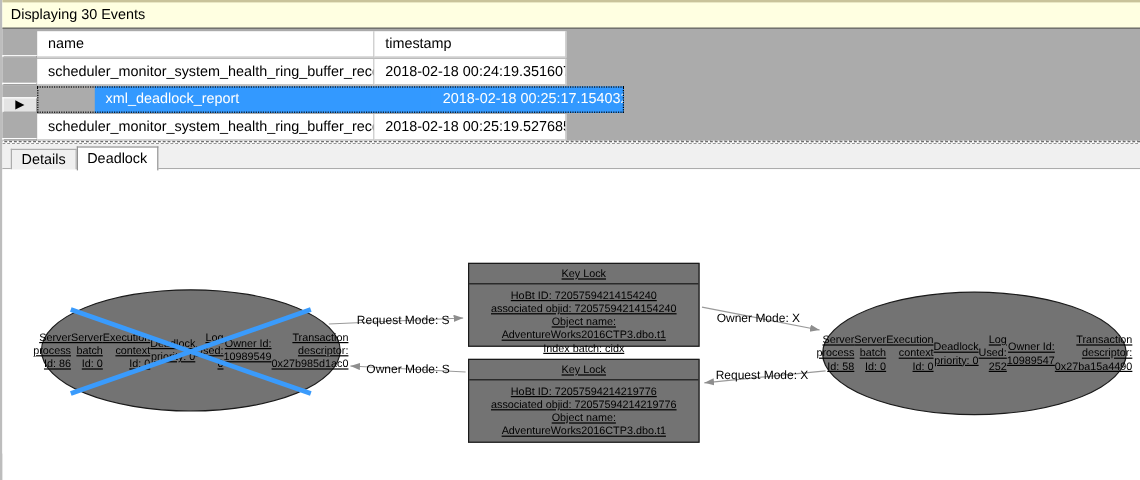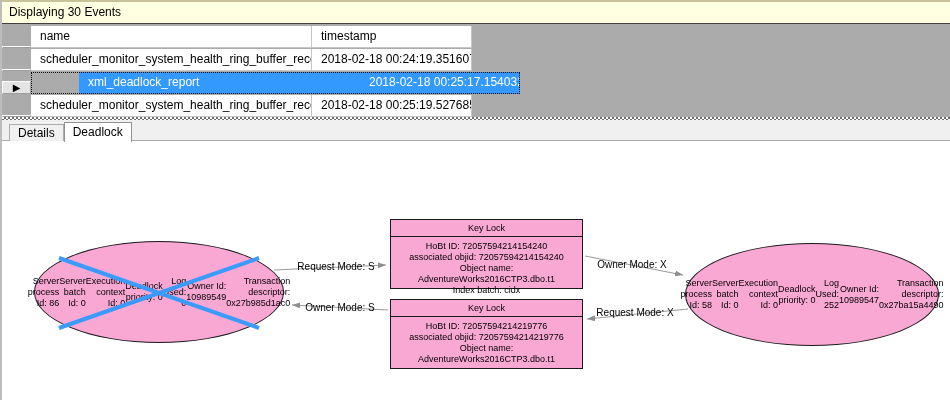"Key Lock" .node { background: #f9a8d4 -> #737373; text-decoration: none -> underline }
